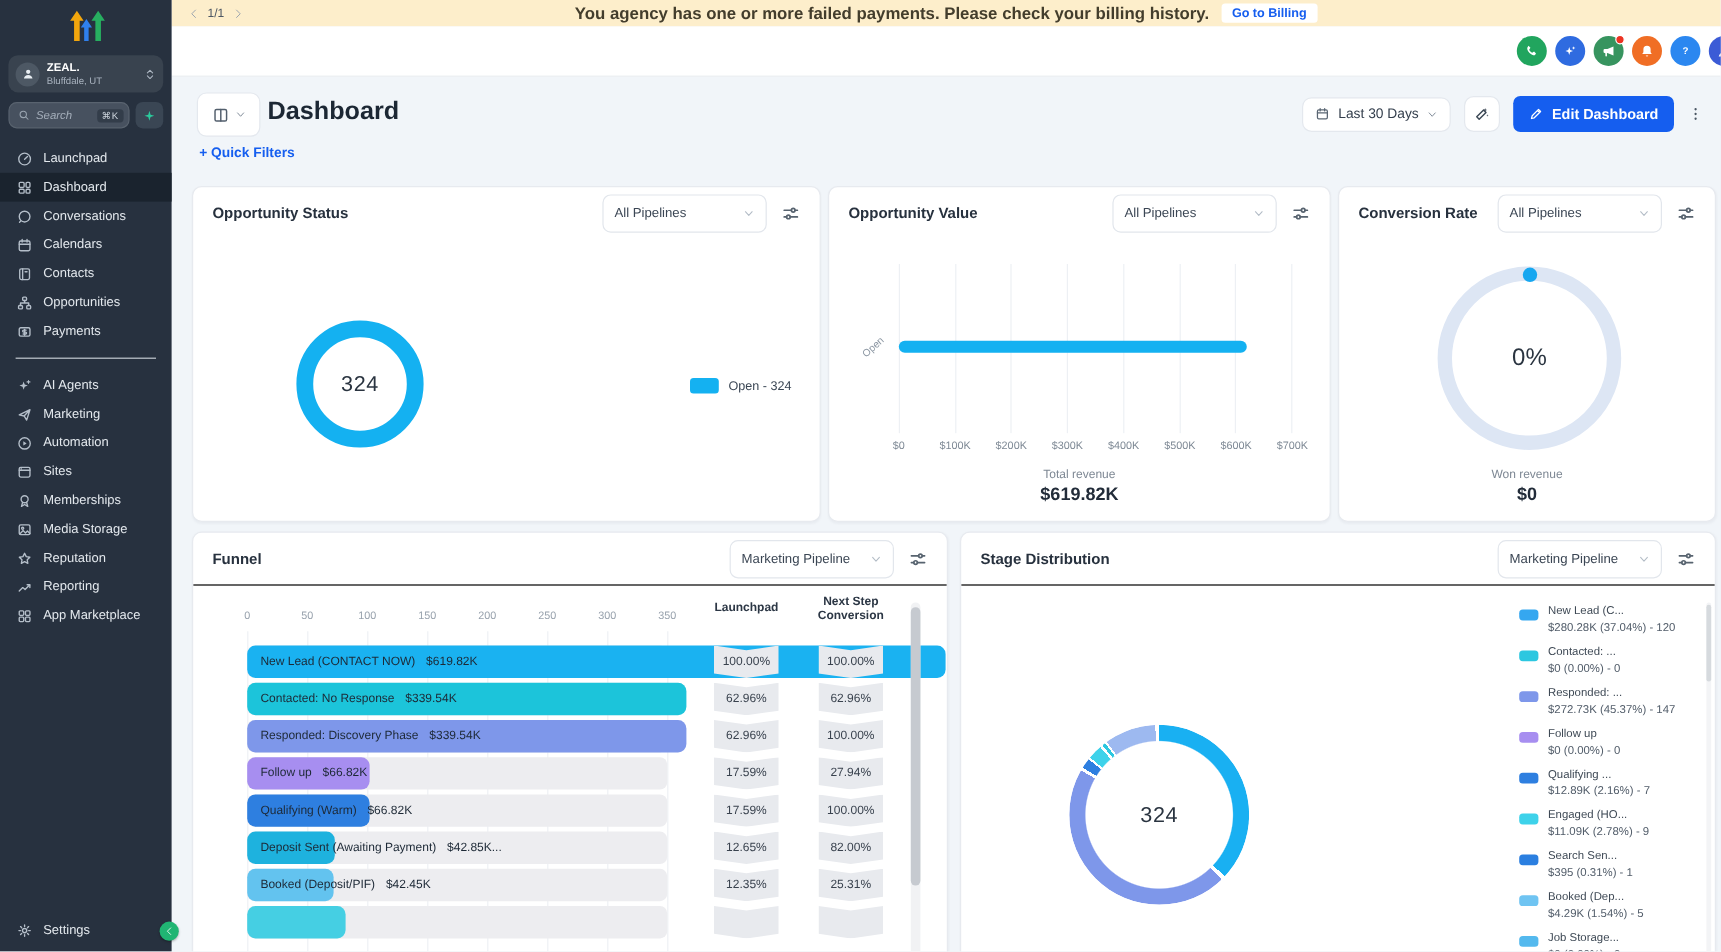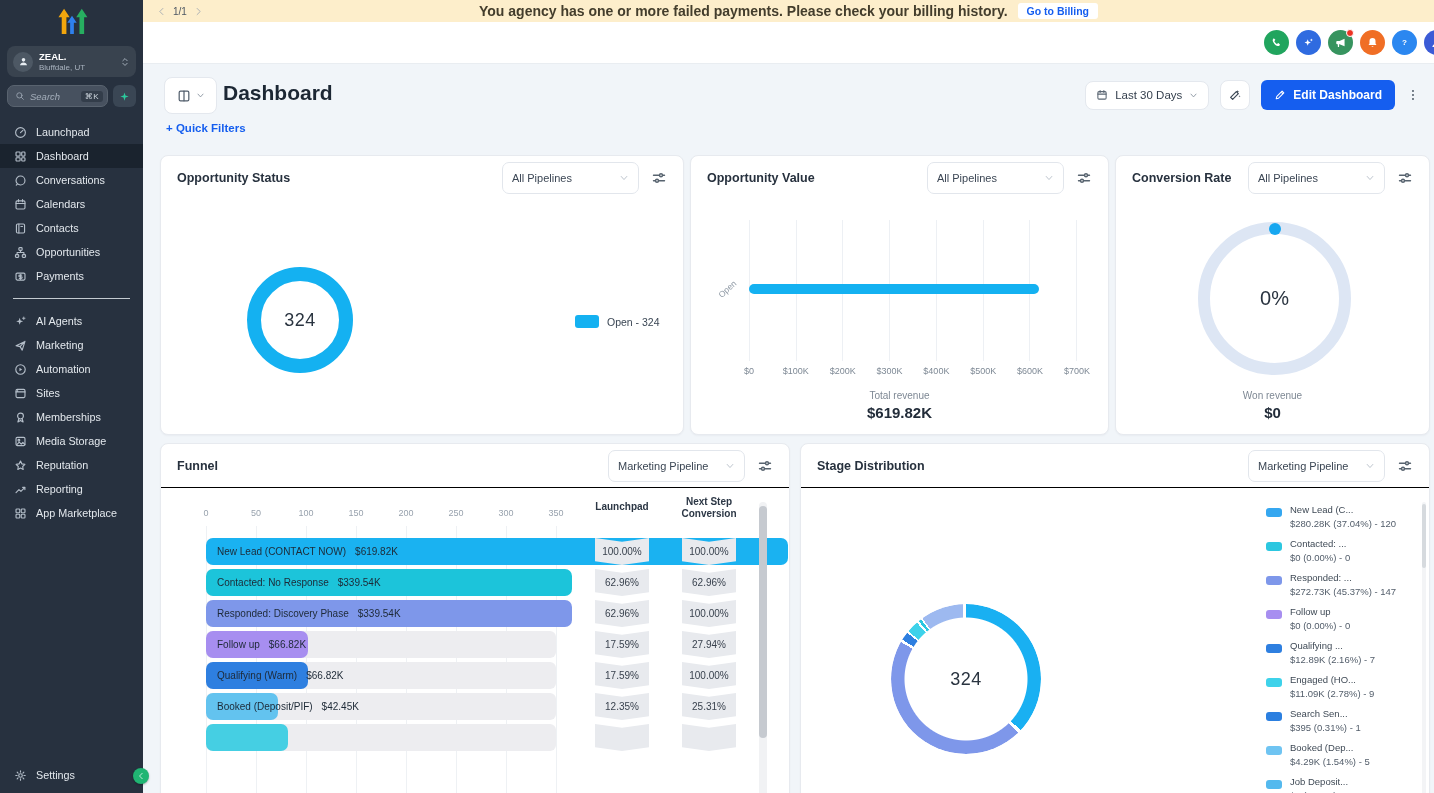"Deposit Sent (Awaiting Payment)" div.f-row { html: none -> <div> <div></div> <div></div> <div> <span>Deposit Sent (Awaiting Payment)</span> <span>$42.85K...</span> </div> <div>12.65%</div> <div>82.00%</div> </div> }
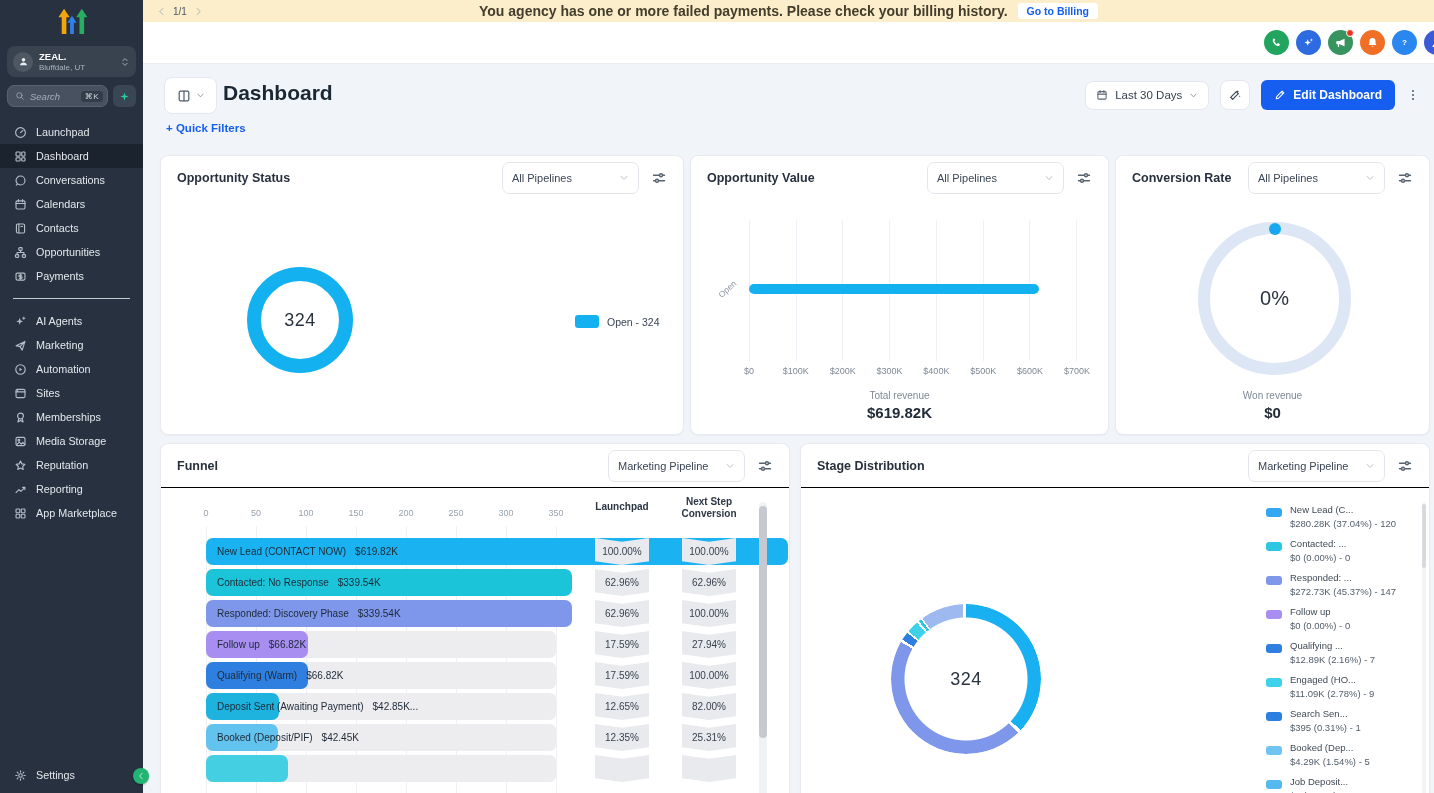"Job Deposit..." div.sd-label { text: Deposit -> Storage }
